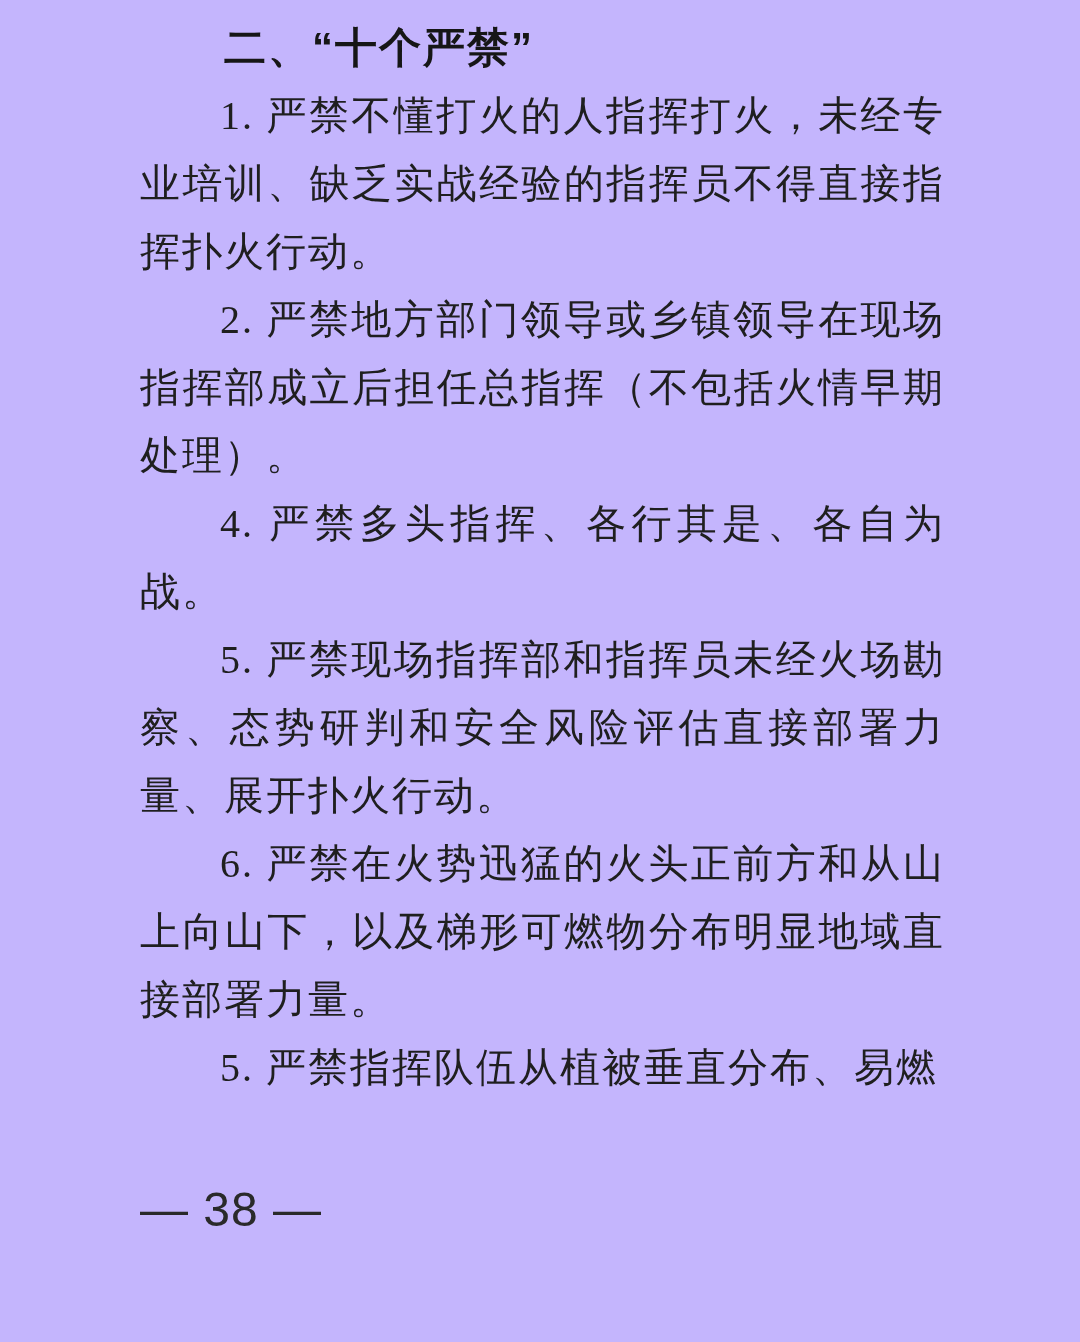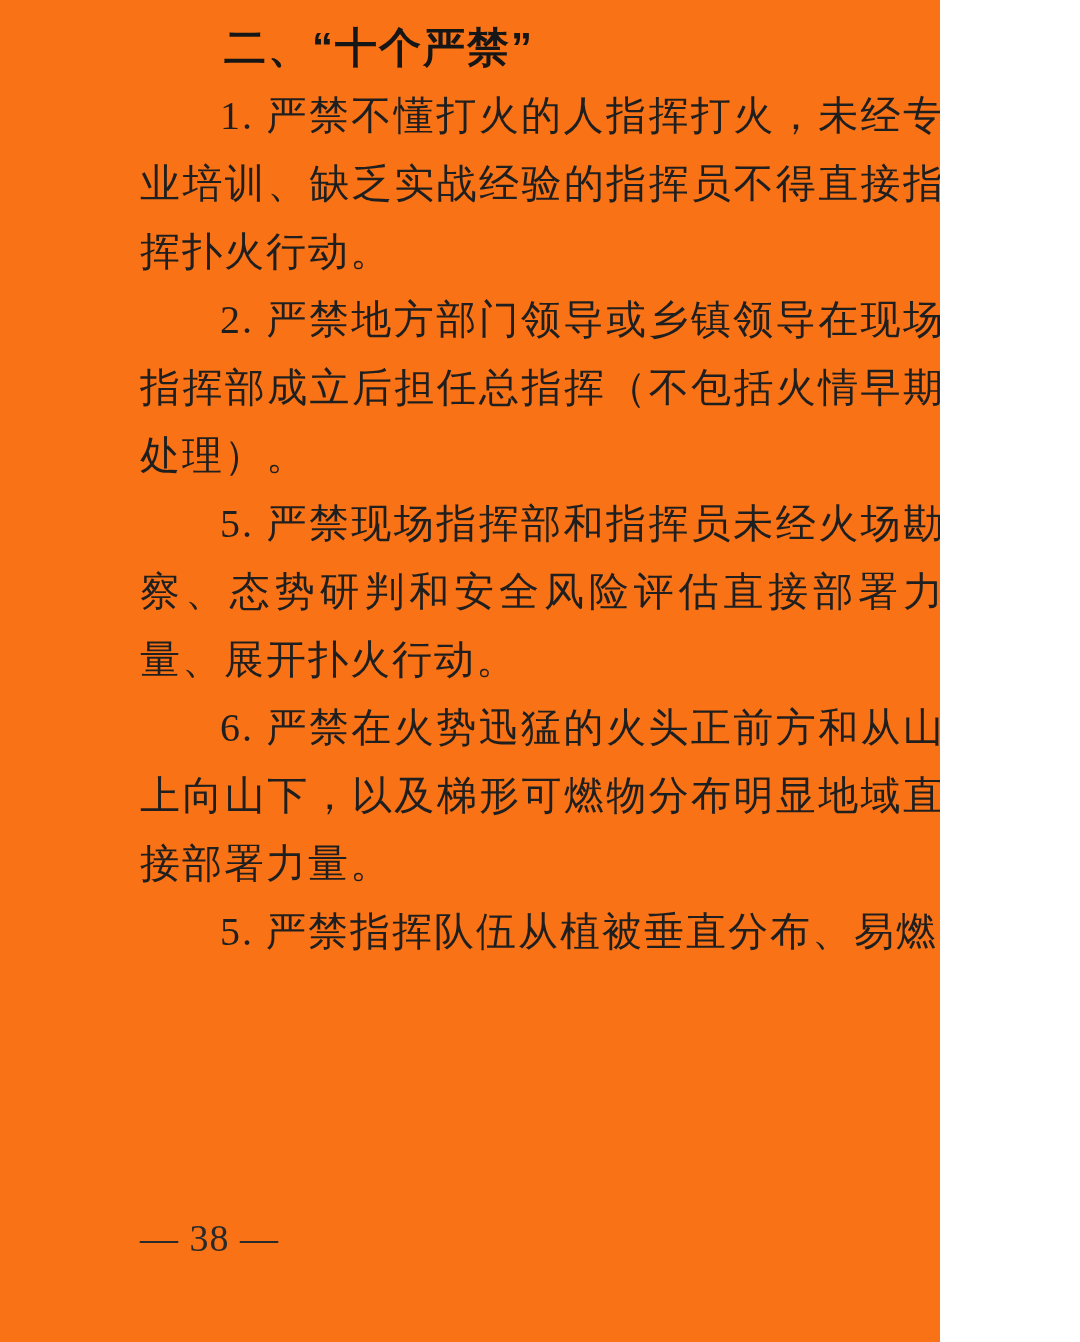"二、“十个严禁”" .page { background: #f97316 -> #c4b5fd; width: 940px -> 1080px }
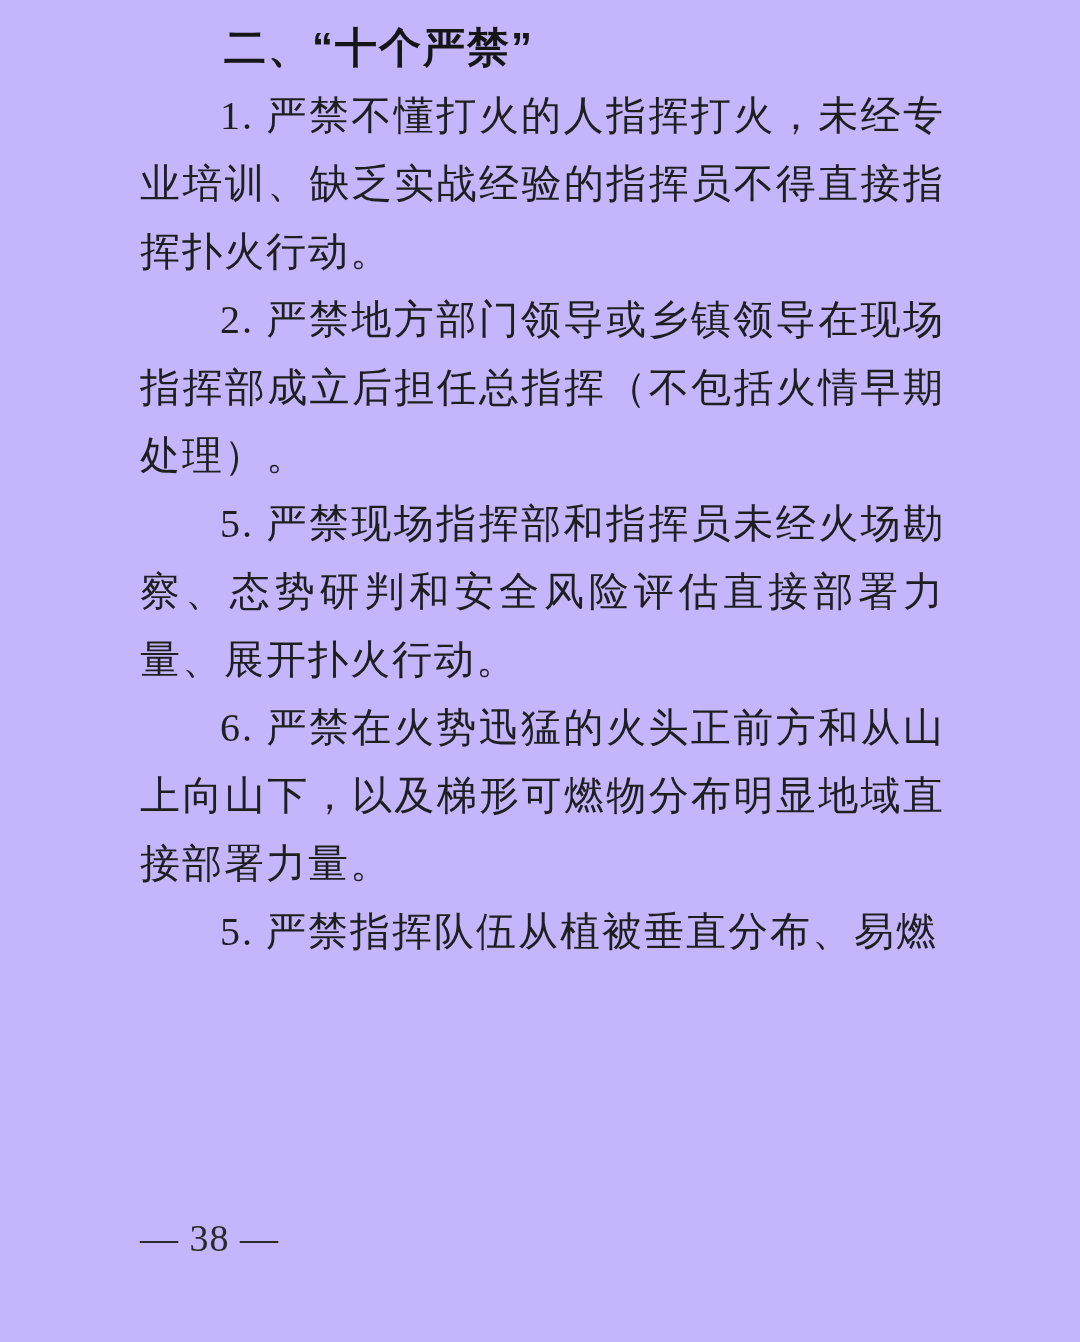"4. 严禁多头指挥、各行其是、各自为战。" p.para { html: none -> <p>4. 严禁多头指挥、各行其是、各自为战。</p> }
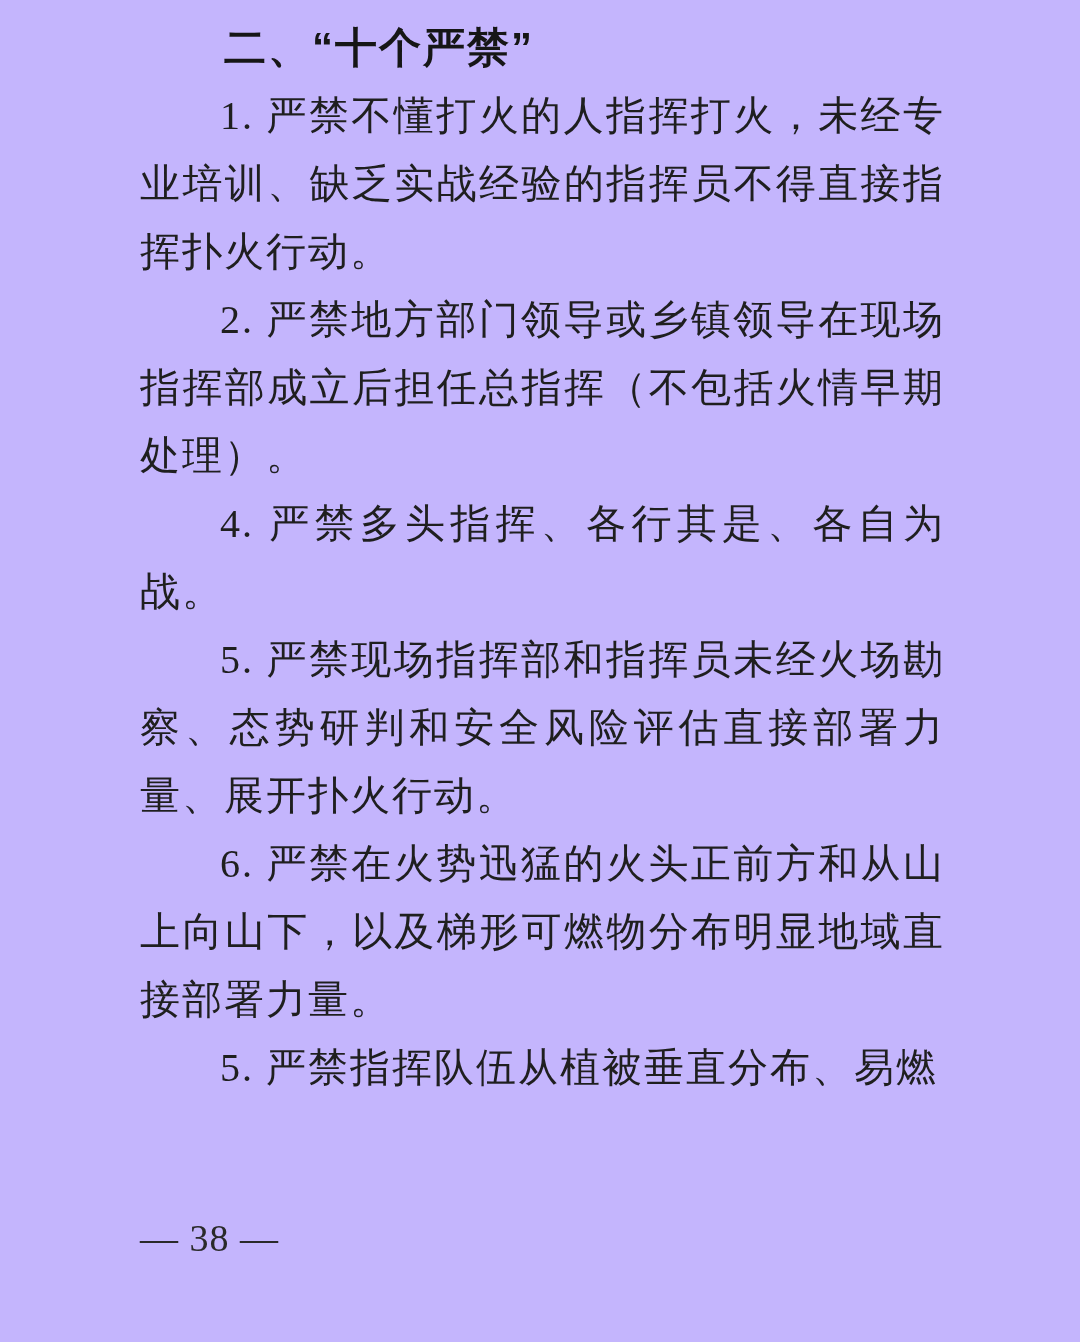"— 38 —" .page-number { font-family: Liberation Serif, serif -> Liberation Sans, sans-serif; font-size: 38px -> 48px; margin-top: 28px -> none }
